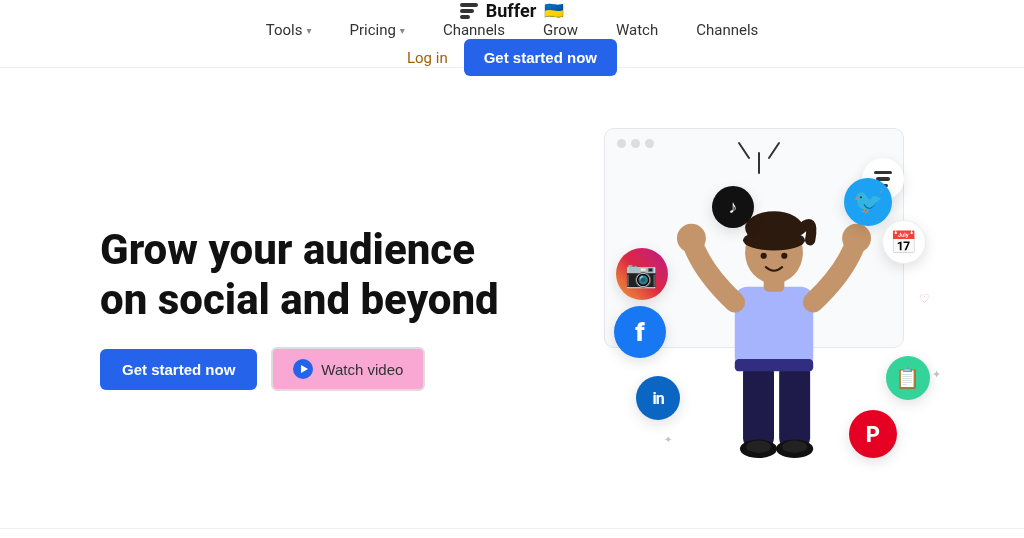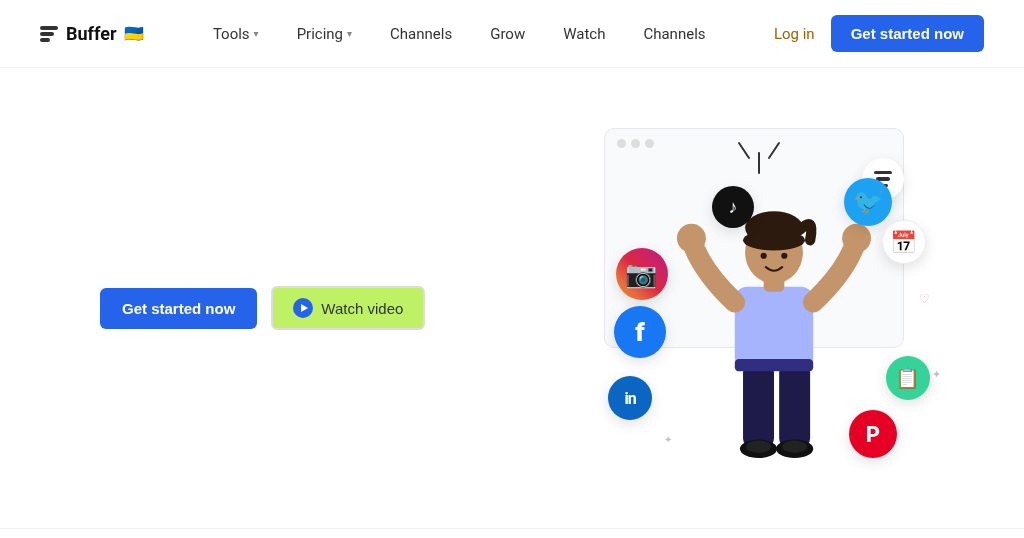"Buffer" .nav { flex-direction: none -> column }
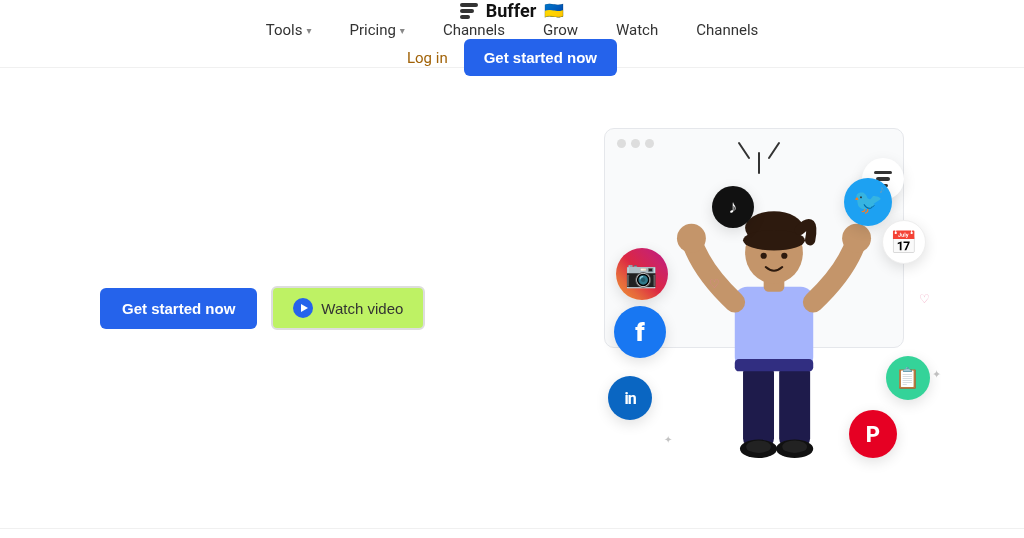"Grow your audience" h1.hero-title { html: none -> <h1> <span>Grow your audience</span><br> <span>on social and beyond</span> </h1> }
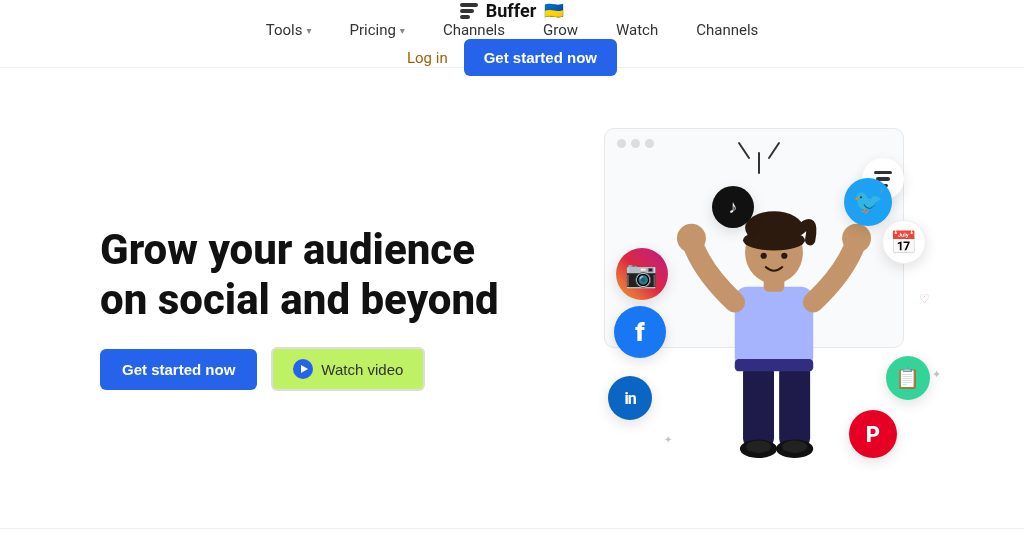"Watch video" .btn-secondary { background: #bef264 -> #f9a8d4 }
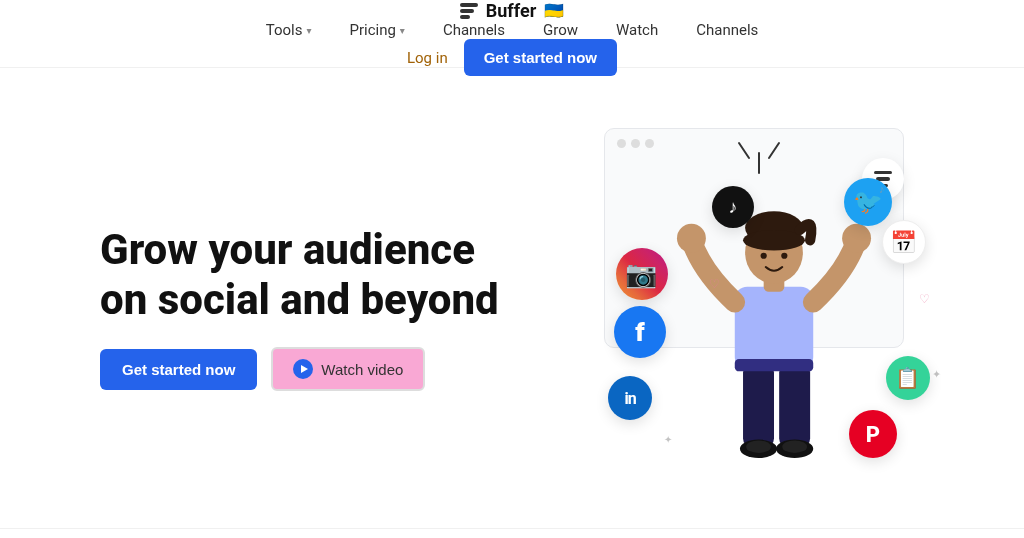"in" div.float-icon { left: 44px -> 72px }
